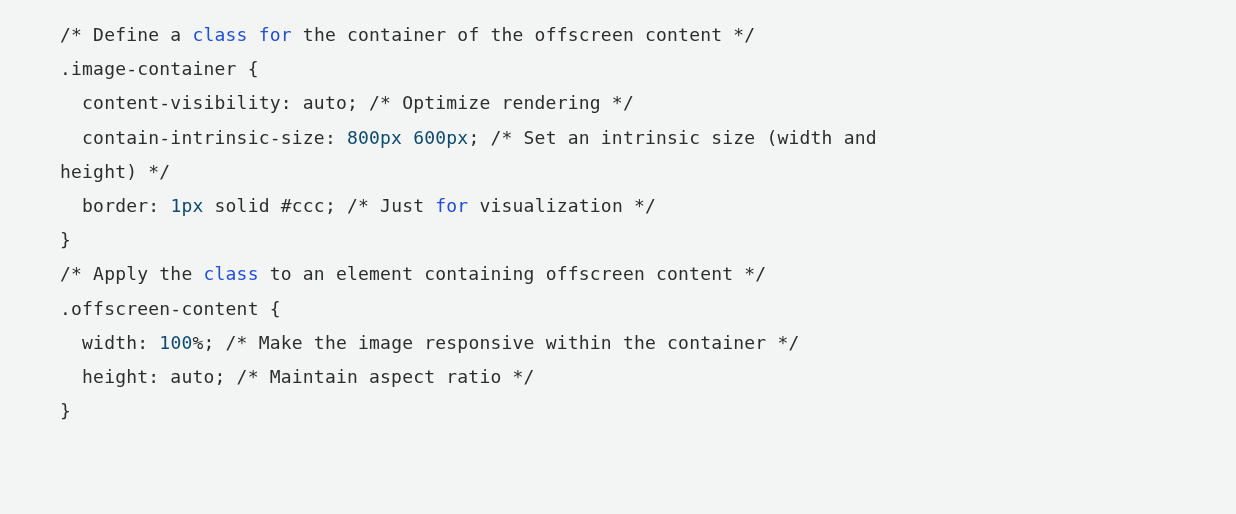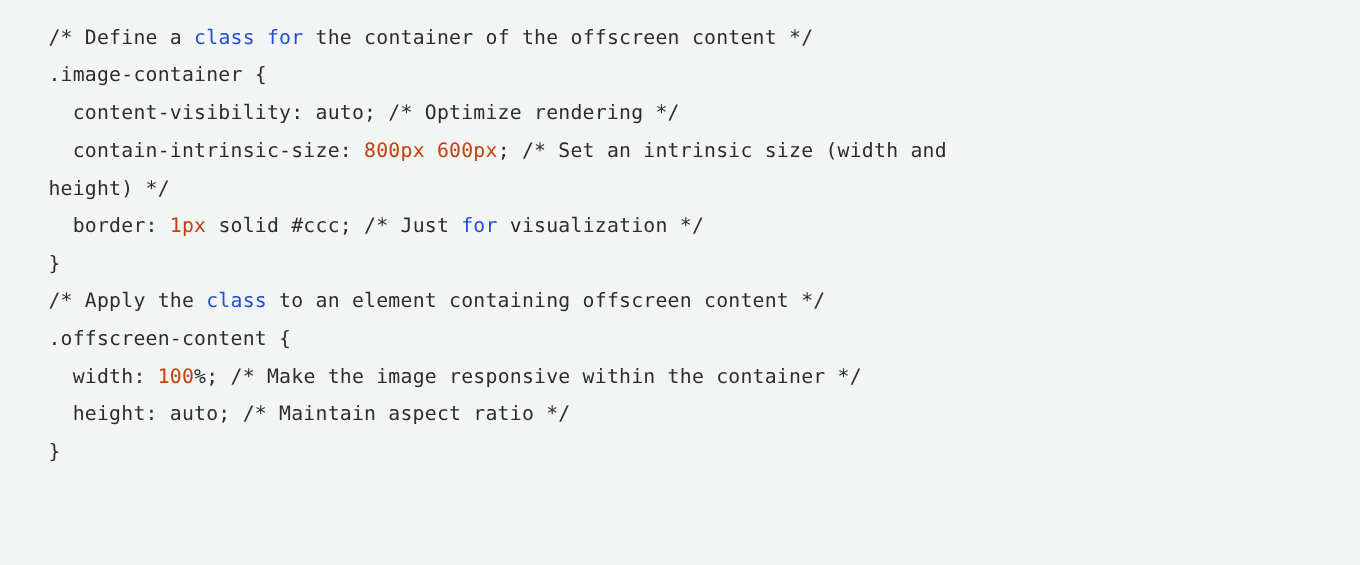"/* Define a class for" .code-block { padding: 18px 44px 28px 44px -> 18px 44px 28px 60px }
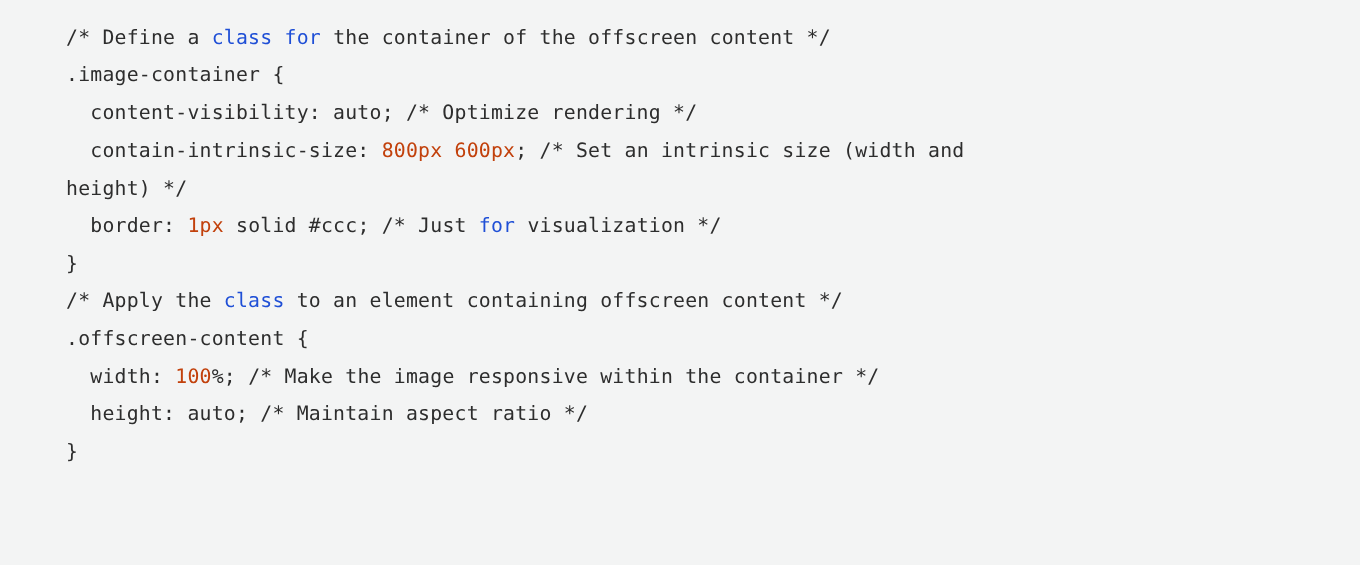"800px" .tok-num { color: #c2410c -> #0c4a6e }
